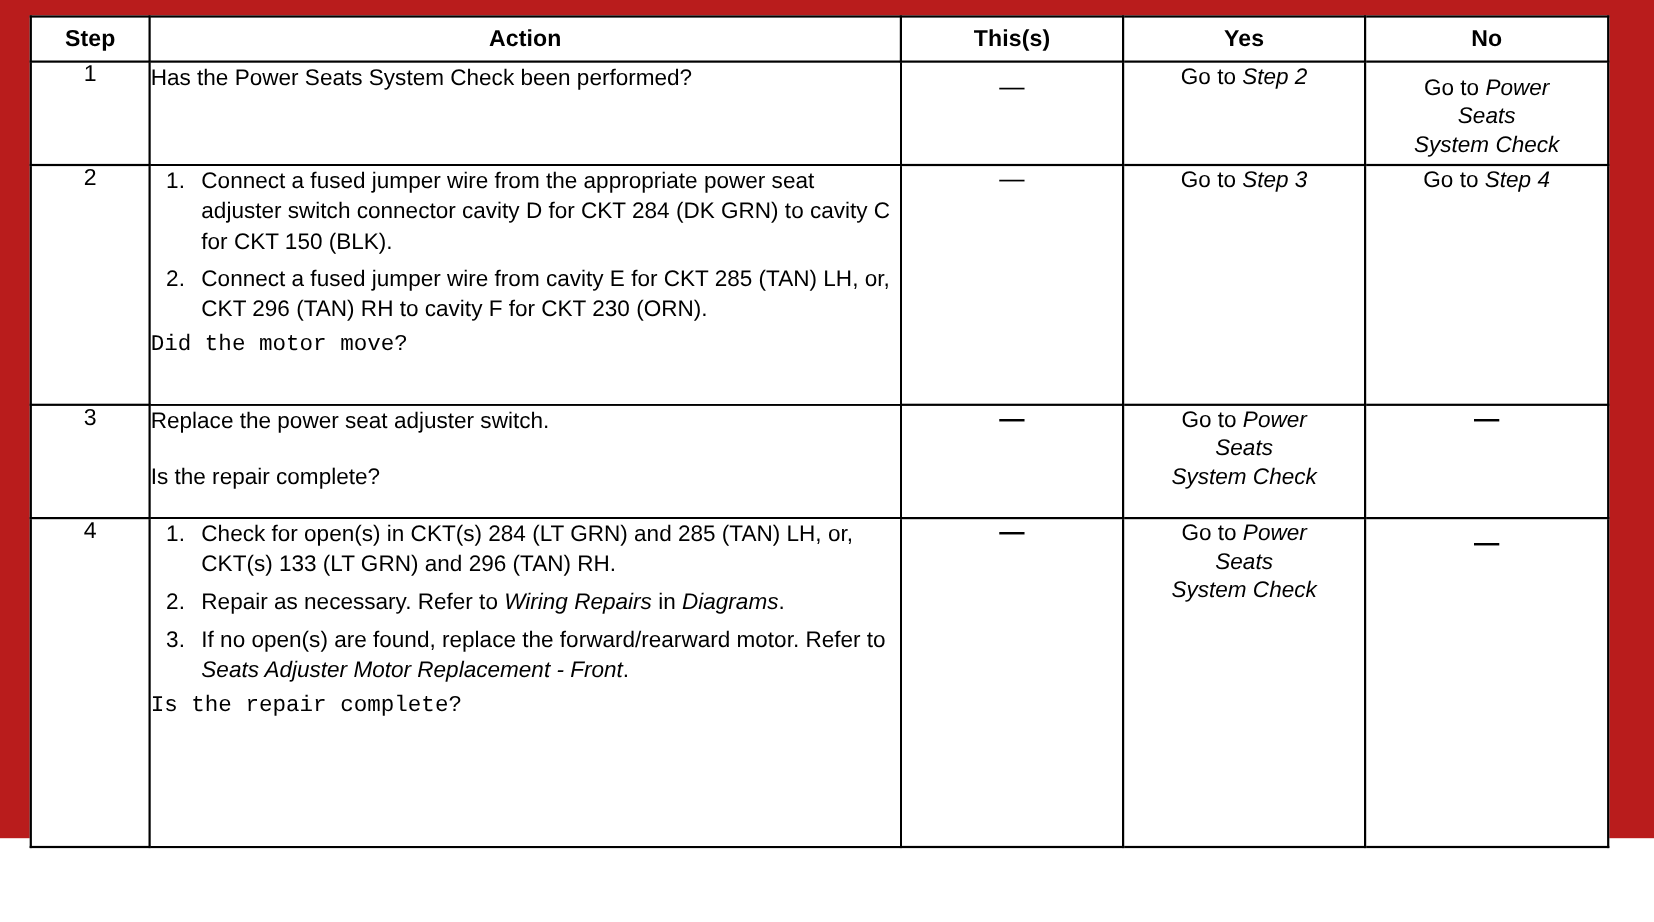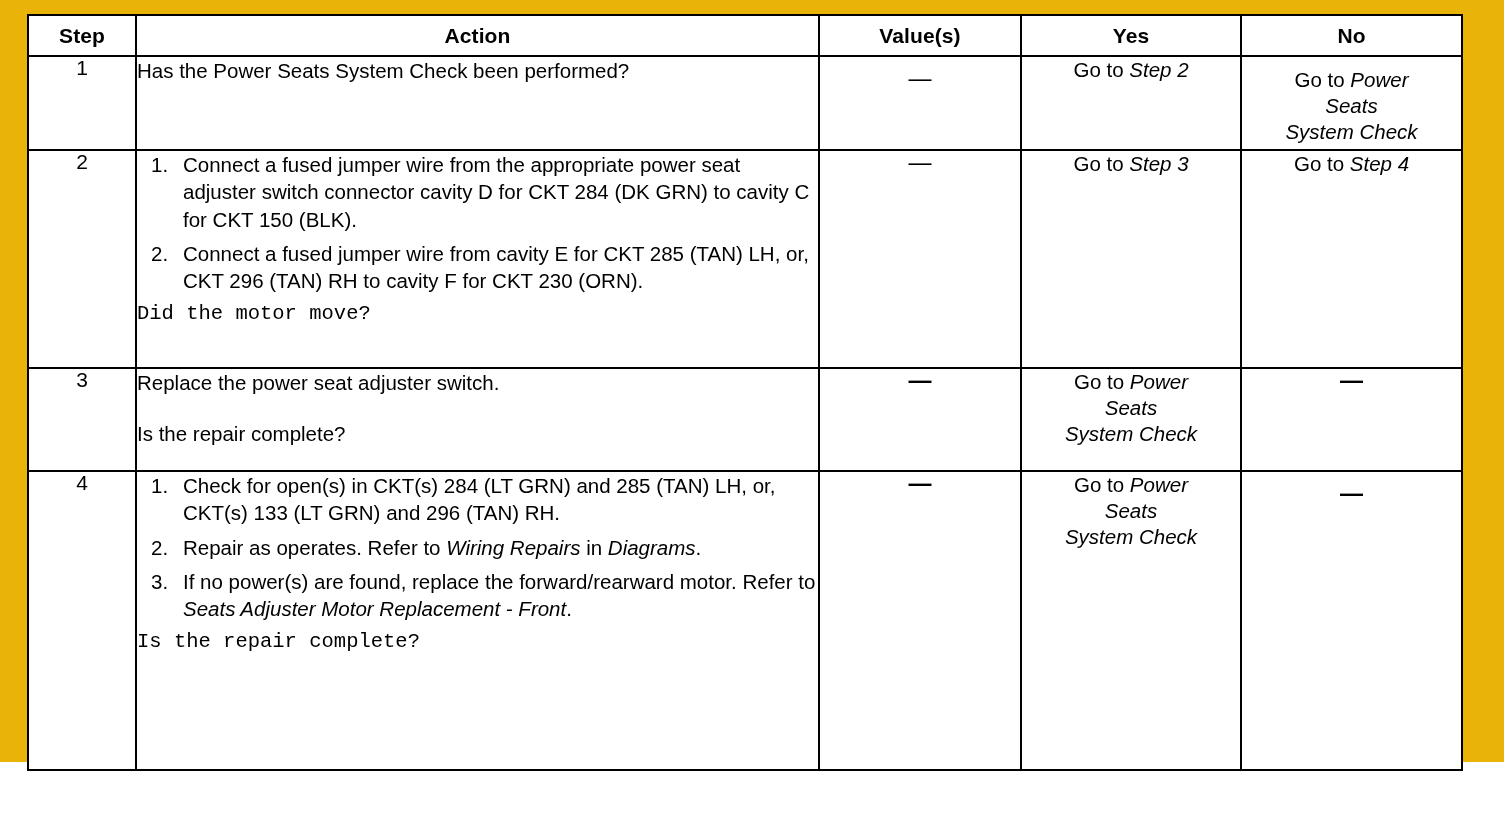"Step" .page { background: #eab308 -> #b91c1c }
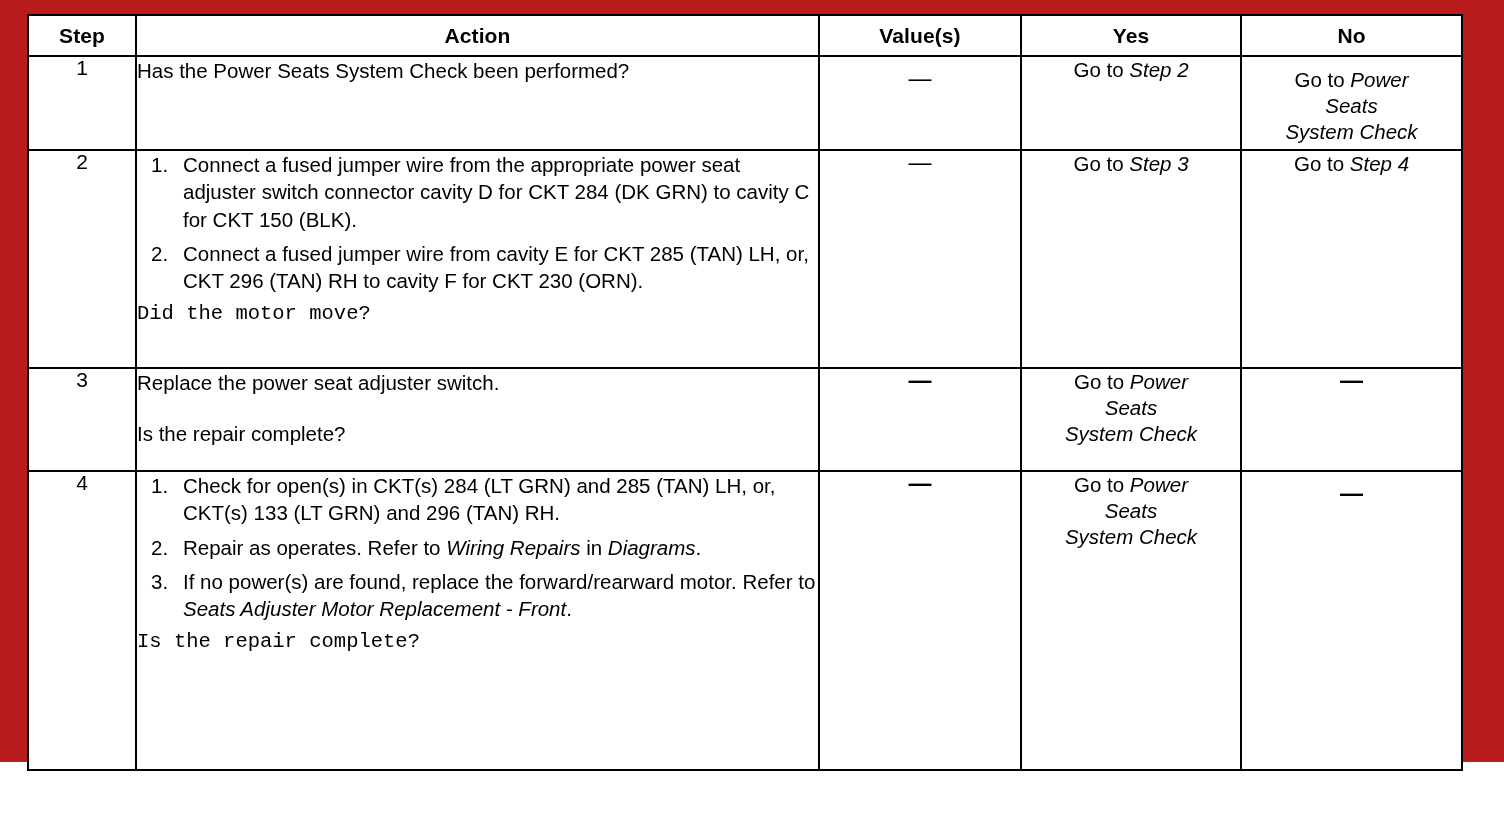"Value(s)" th { text: Value -> This }
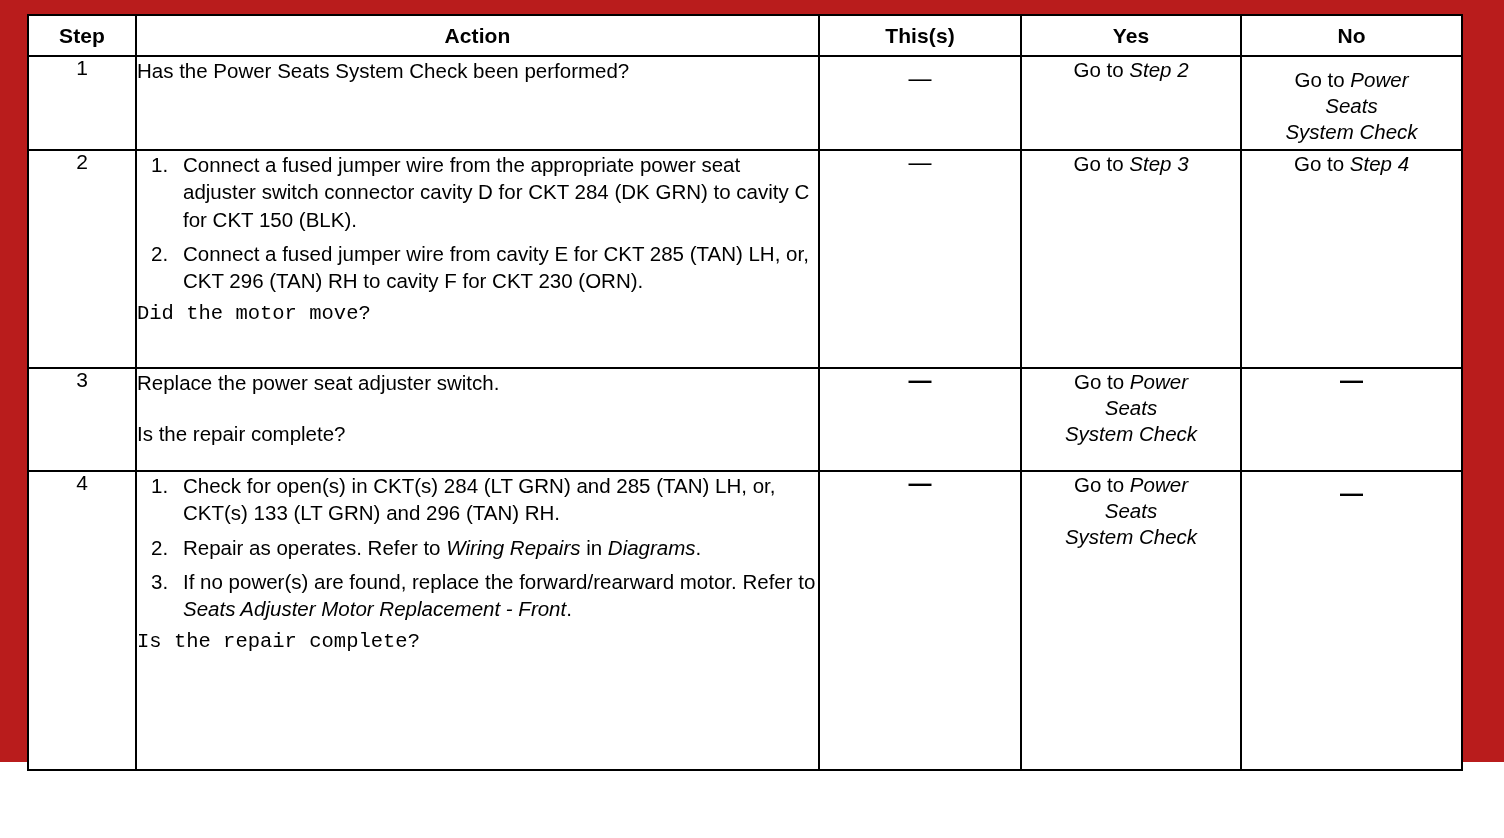"Repair as operates. Refer to" span { text: operates -> necessary }
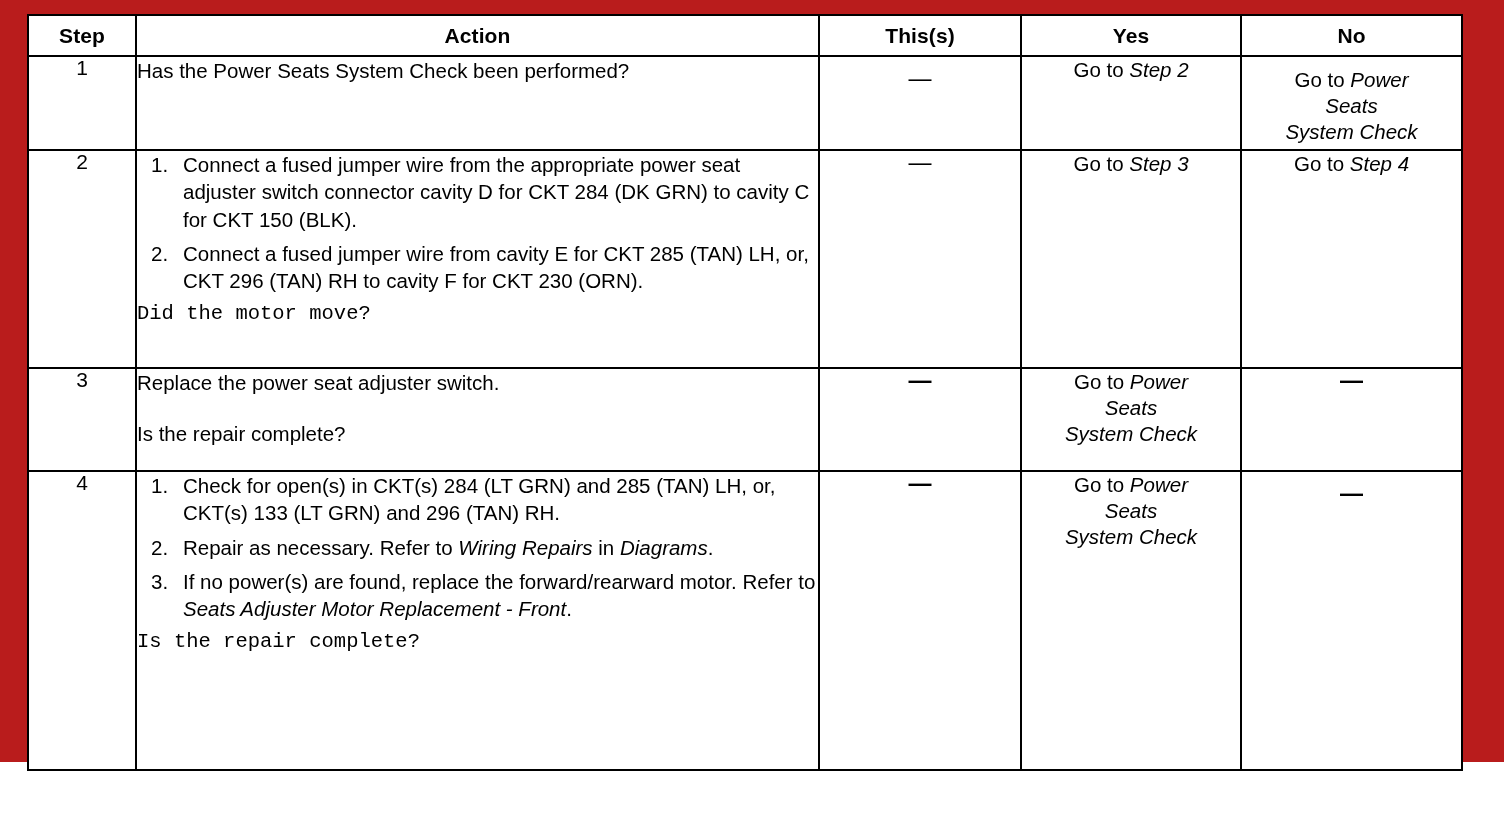"If no power(s) are found," span { text: power -> open }
